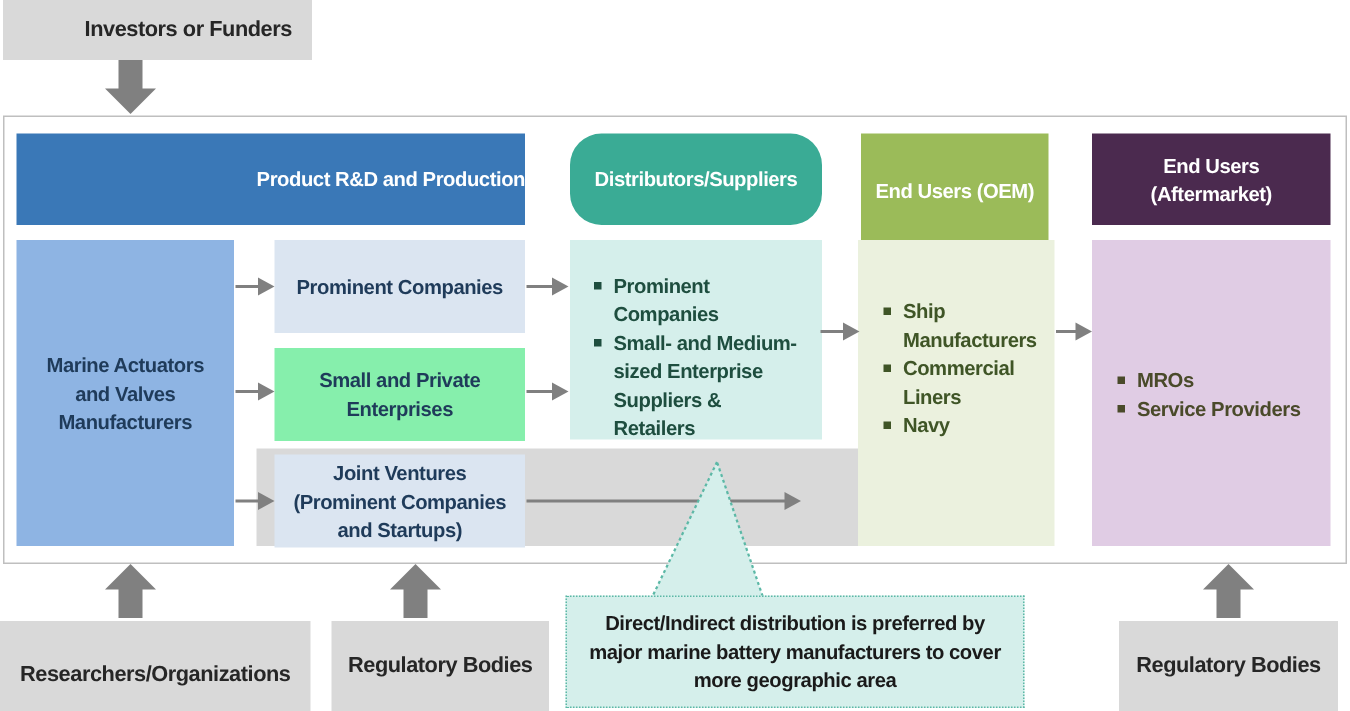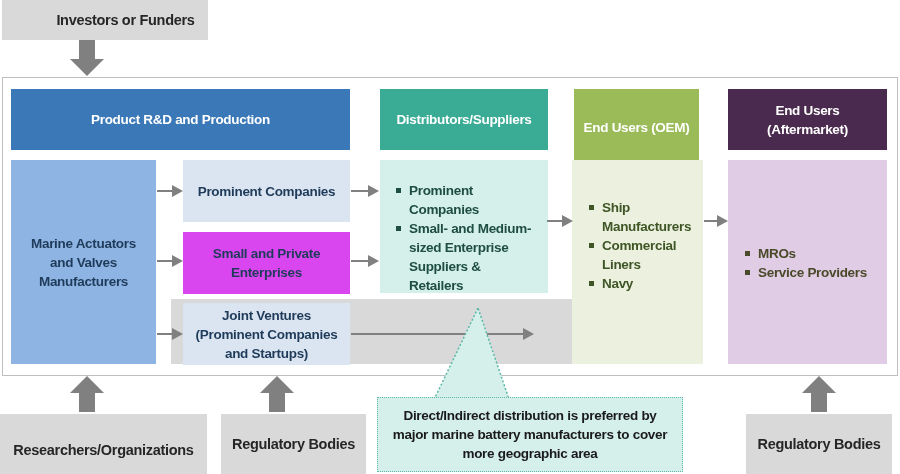"Product R&D and Production" div.abs { justify-content: none -> flex-end }
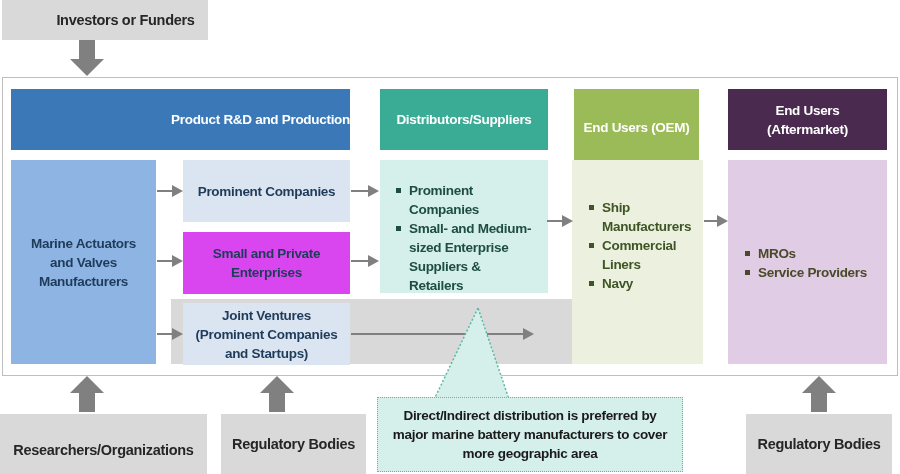"Distributors/Suppliers" div.abs { border-radius: none -> 21px }
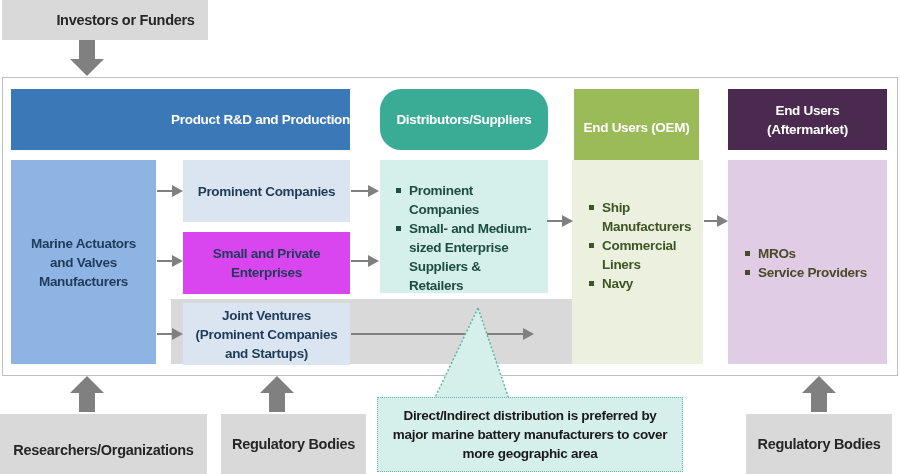"Small and Private Enterprises" div.abs { background: #d946ef -> #86efac }
